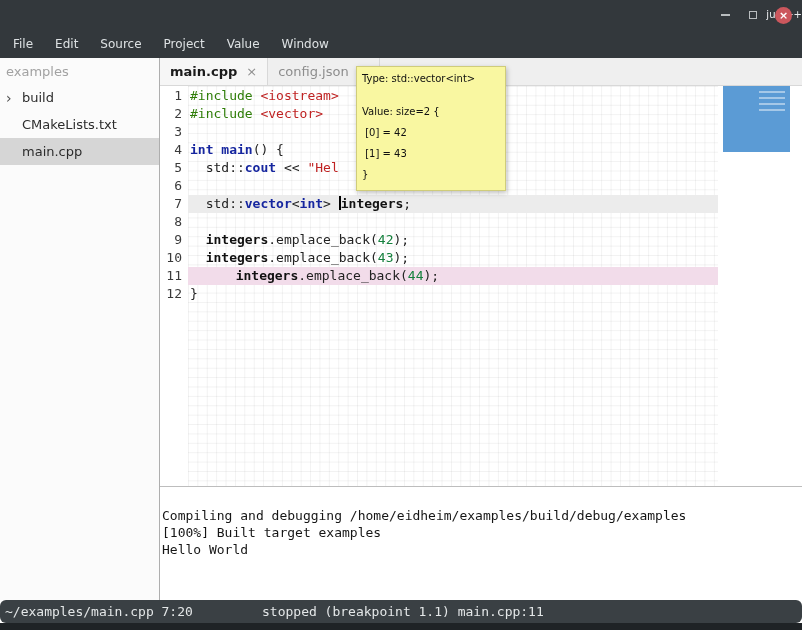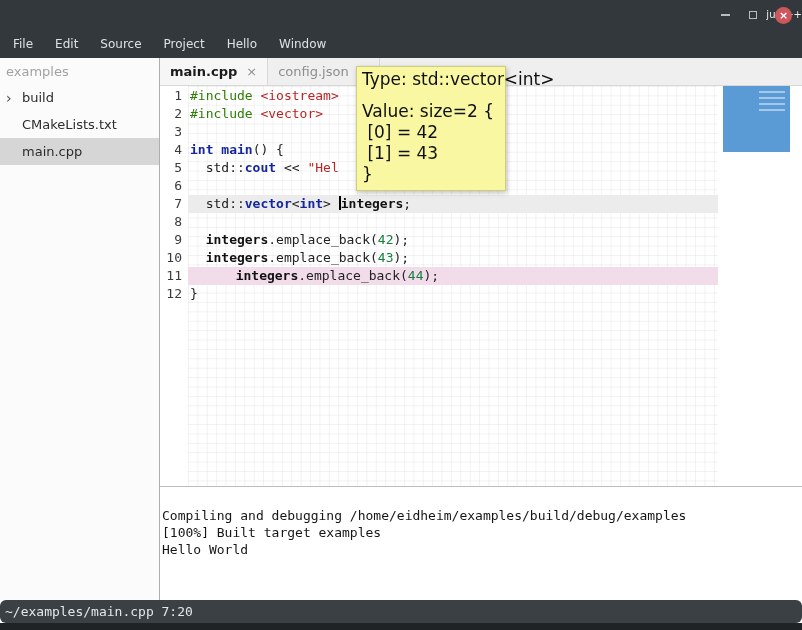"Hello" div.menu-item { text: Hello -> Value }
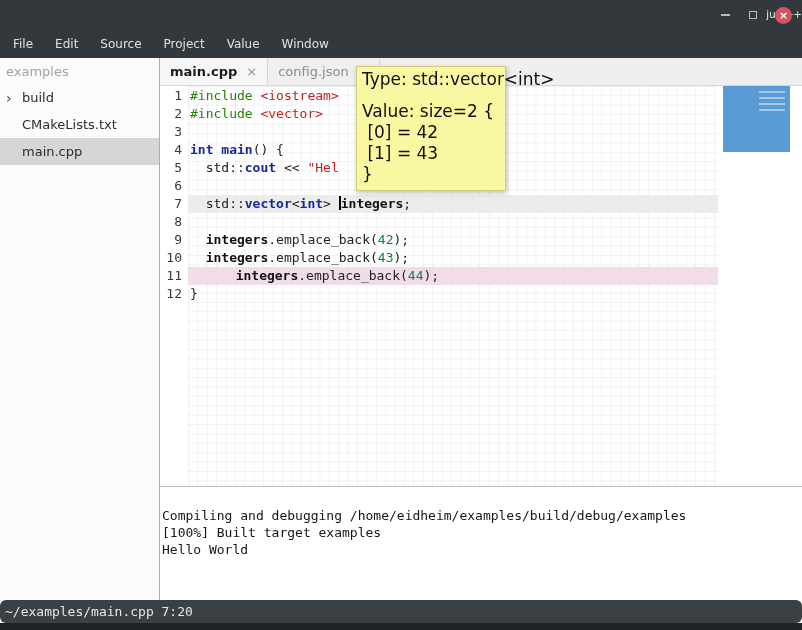"Type: std::vector<int>" .tooltip { font-size: 17px -> 10px }
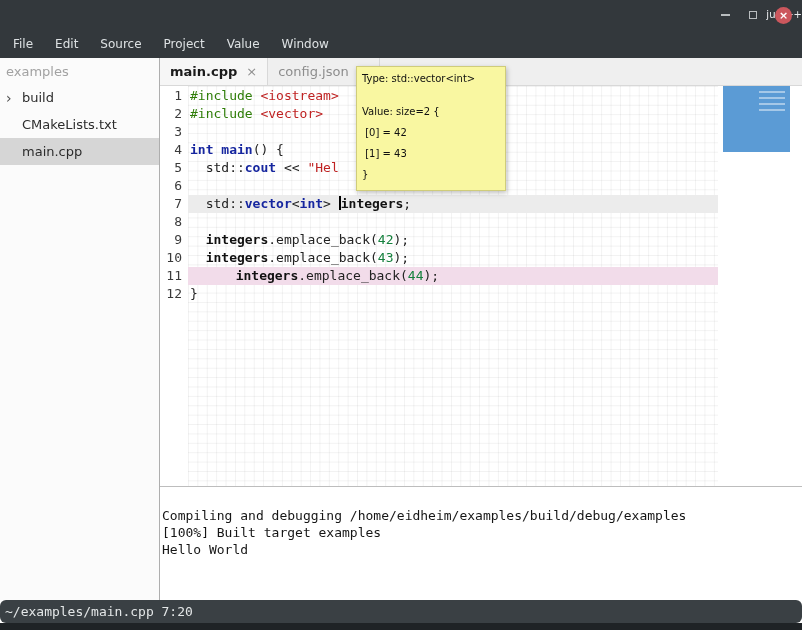"stopped (breakpoint 1.1) main.cpp:11" span.st-center { html: none -> <span>stopped (breakpoint 1.1) main.cpp:11</span> }
